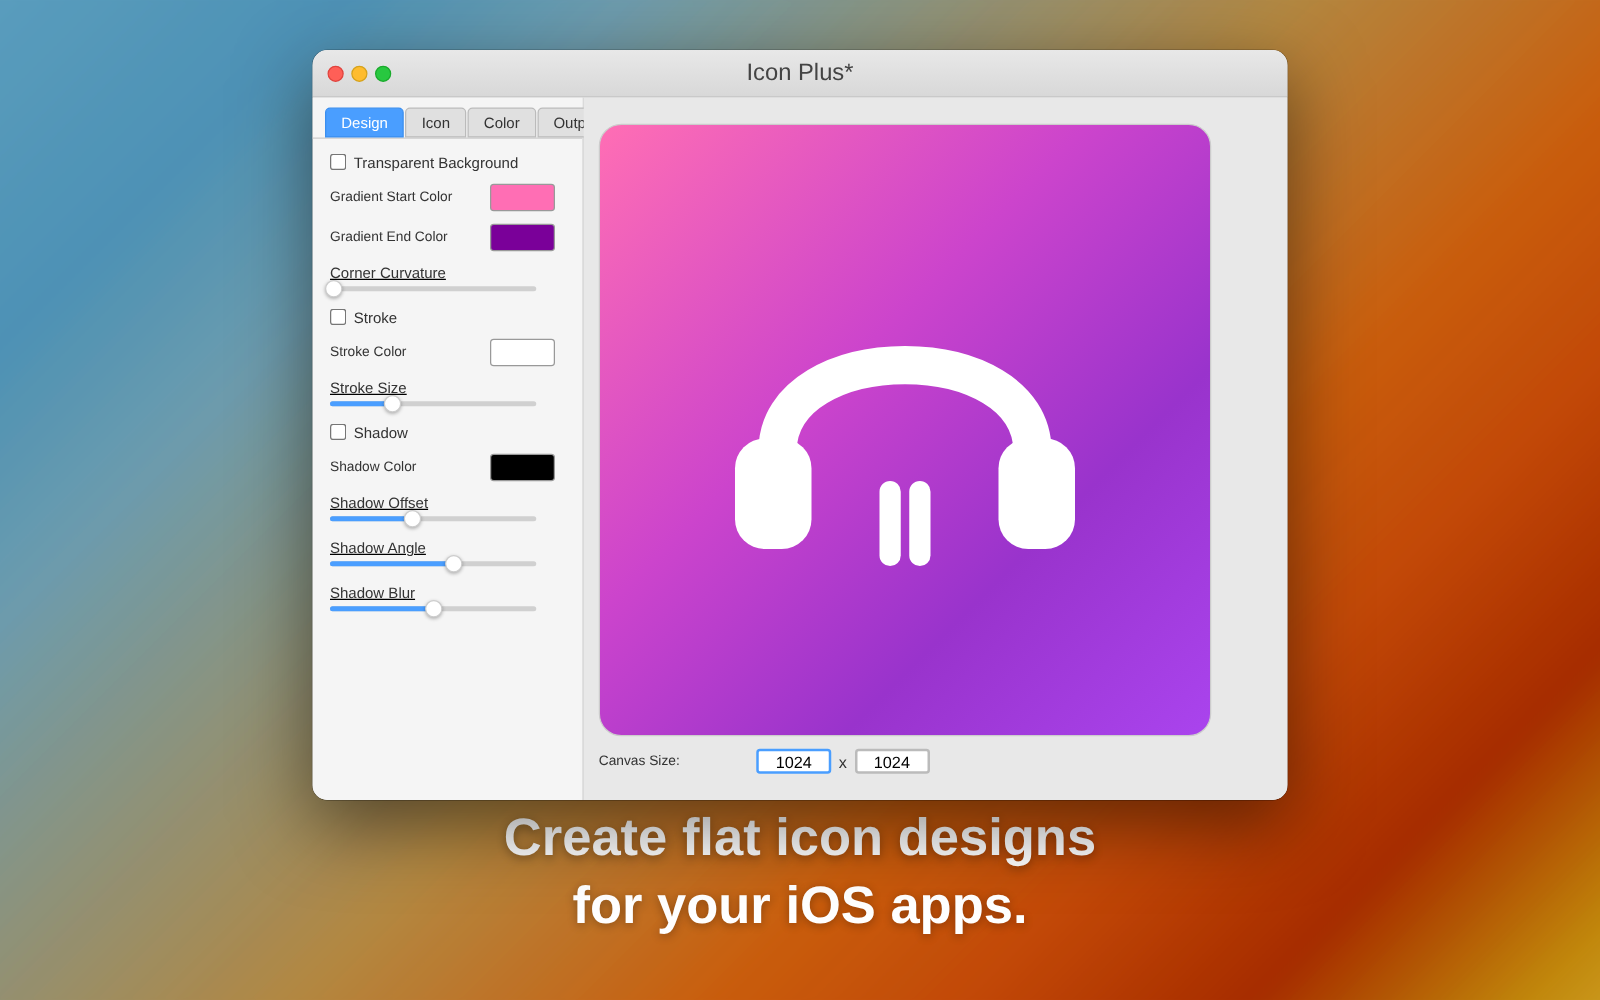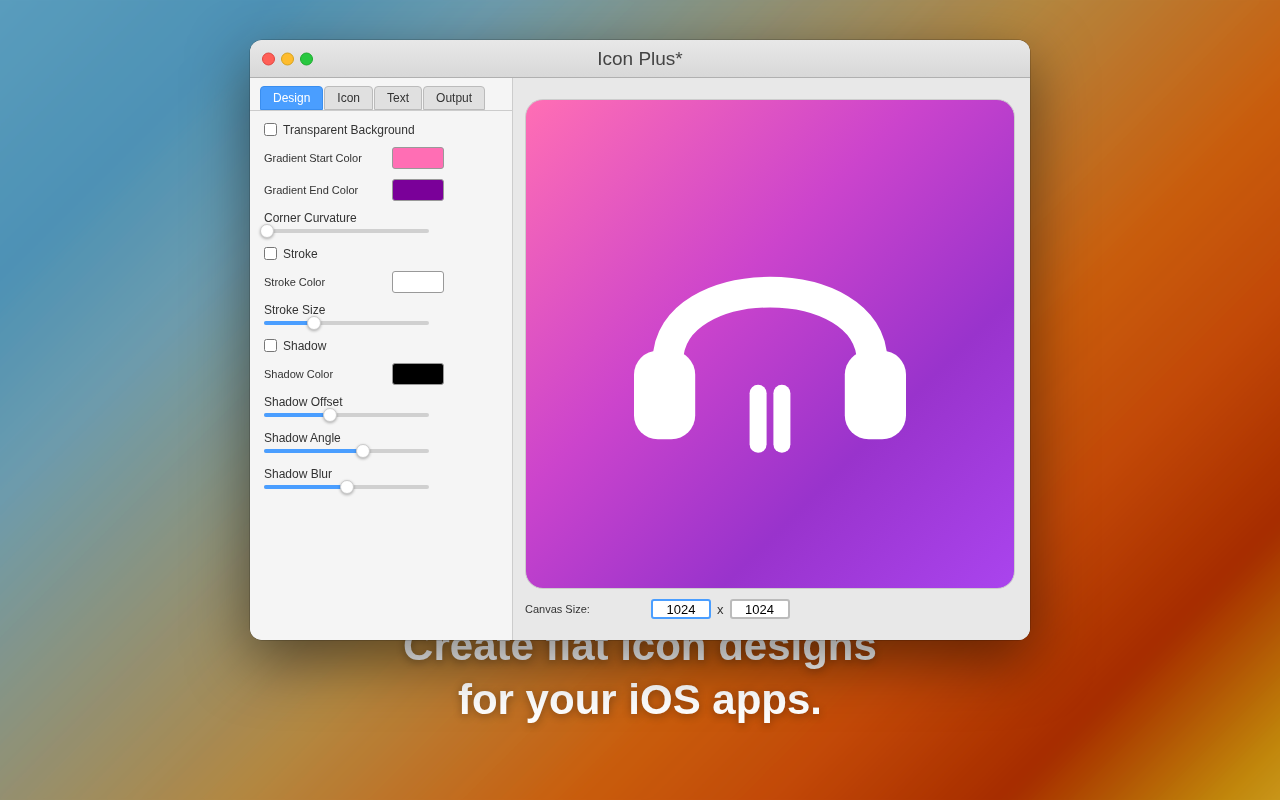"Design" .left-panel { width: 263px -> 217px }
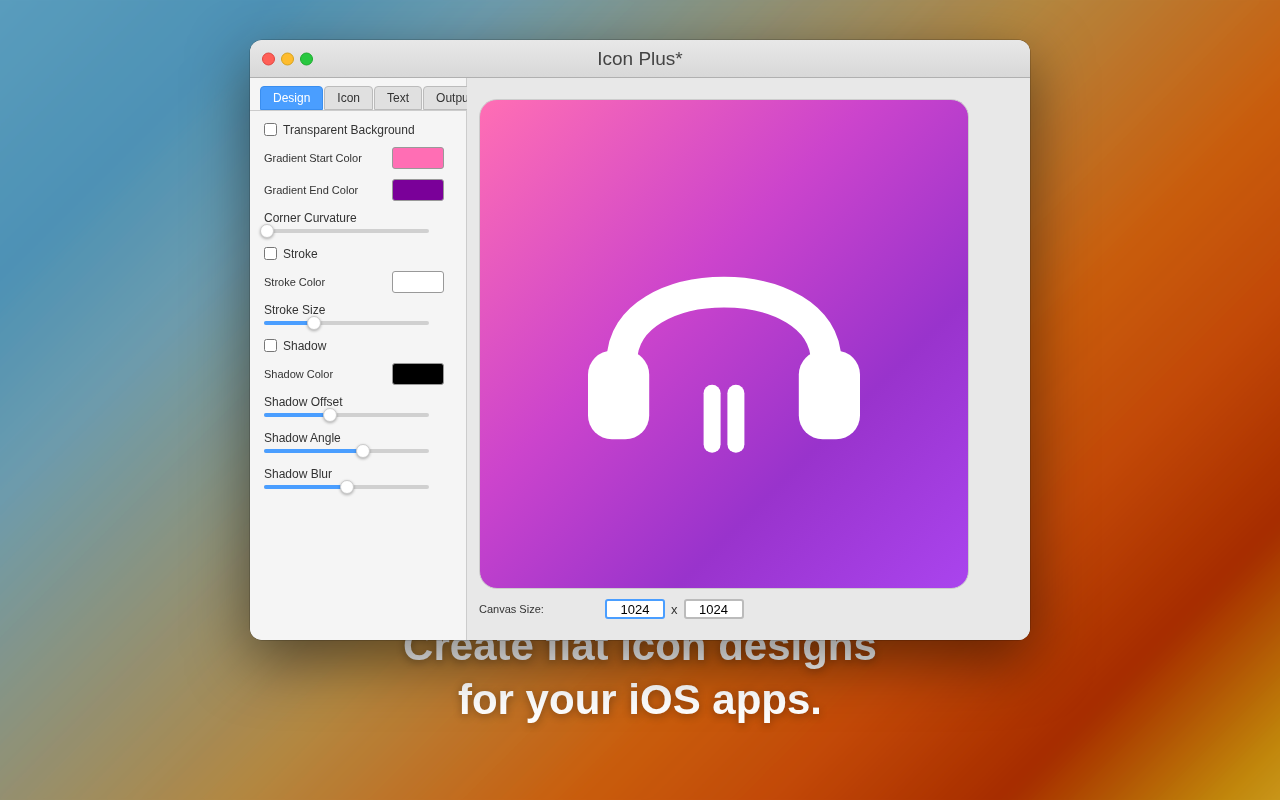"Text" div.tab { text: Text -> Color }
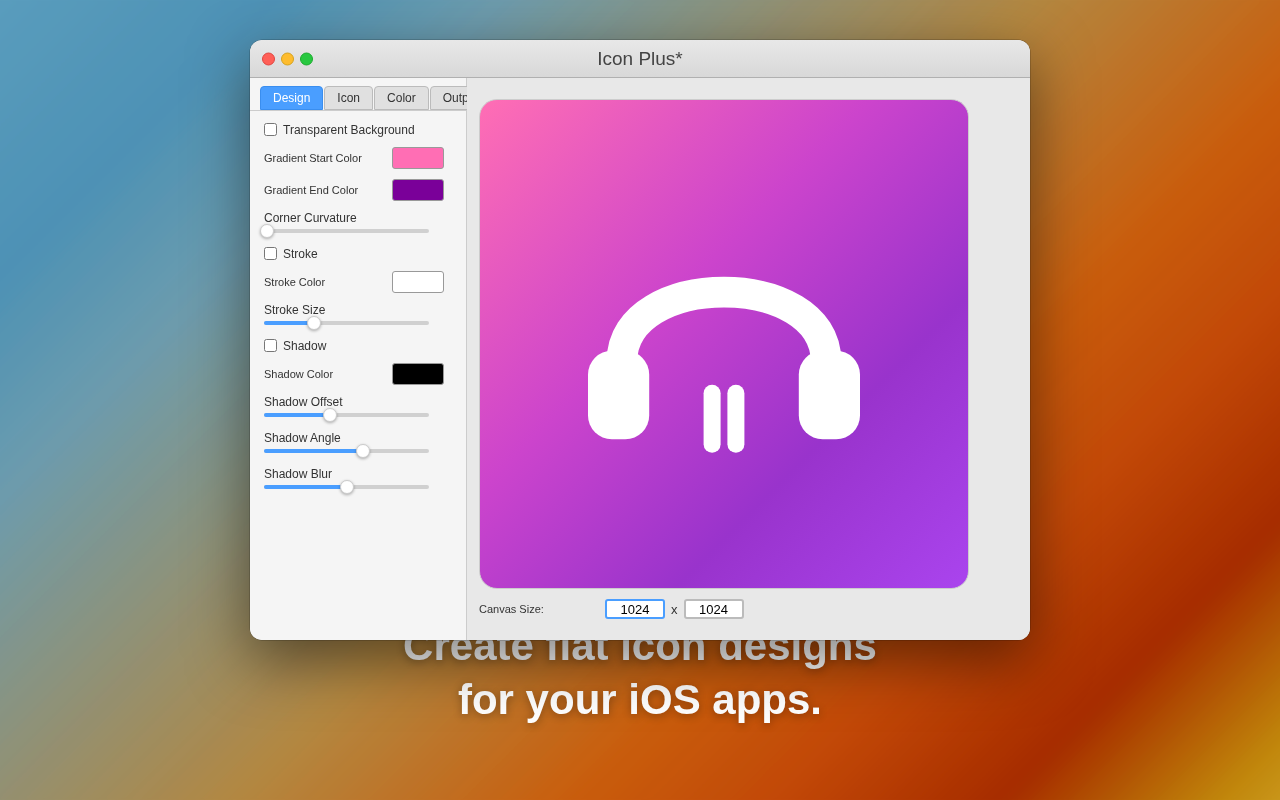"Corner Curvature" .slider-container { text-decoration: none -> underline }
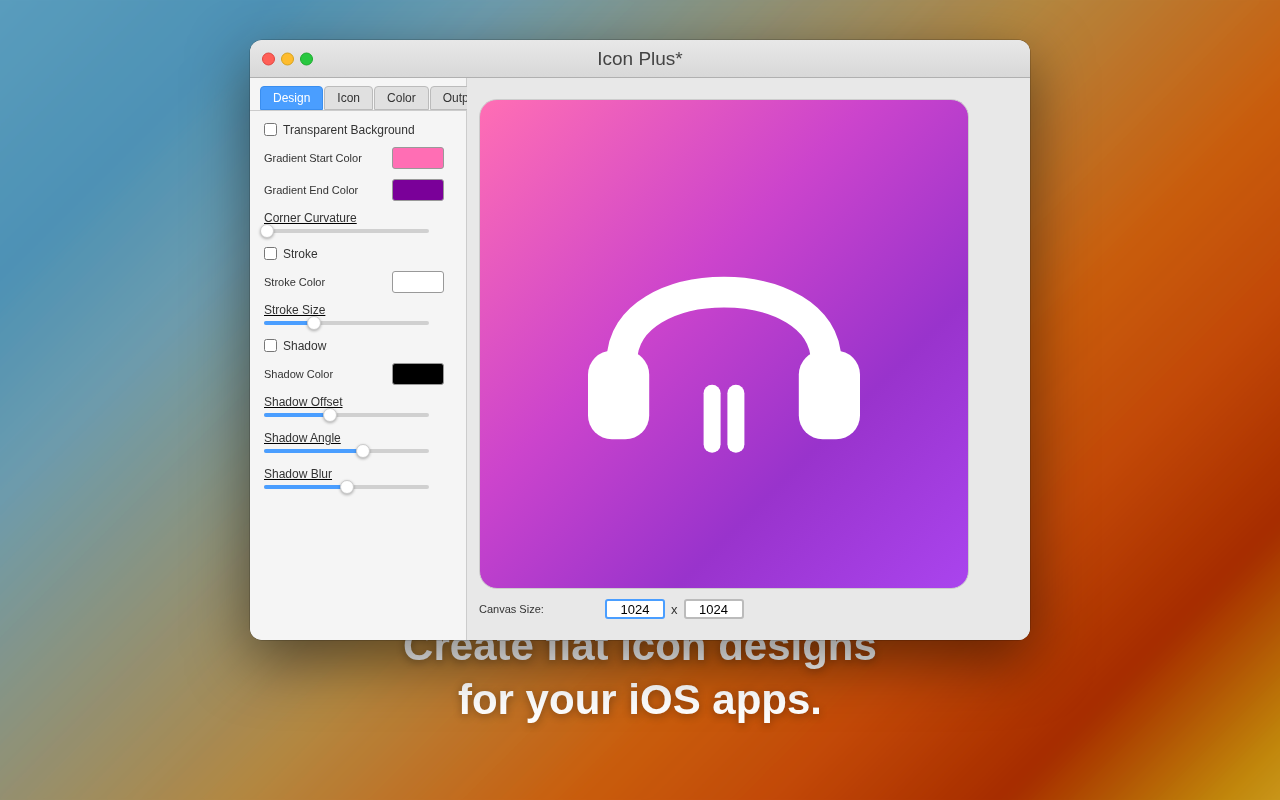"Create flat icon designs" .bottom-text { bottom: 72px -> 48px }
